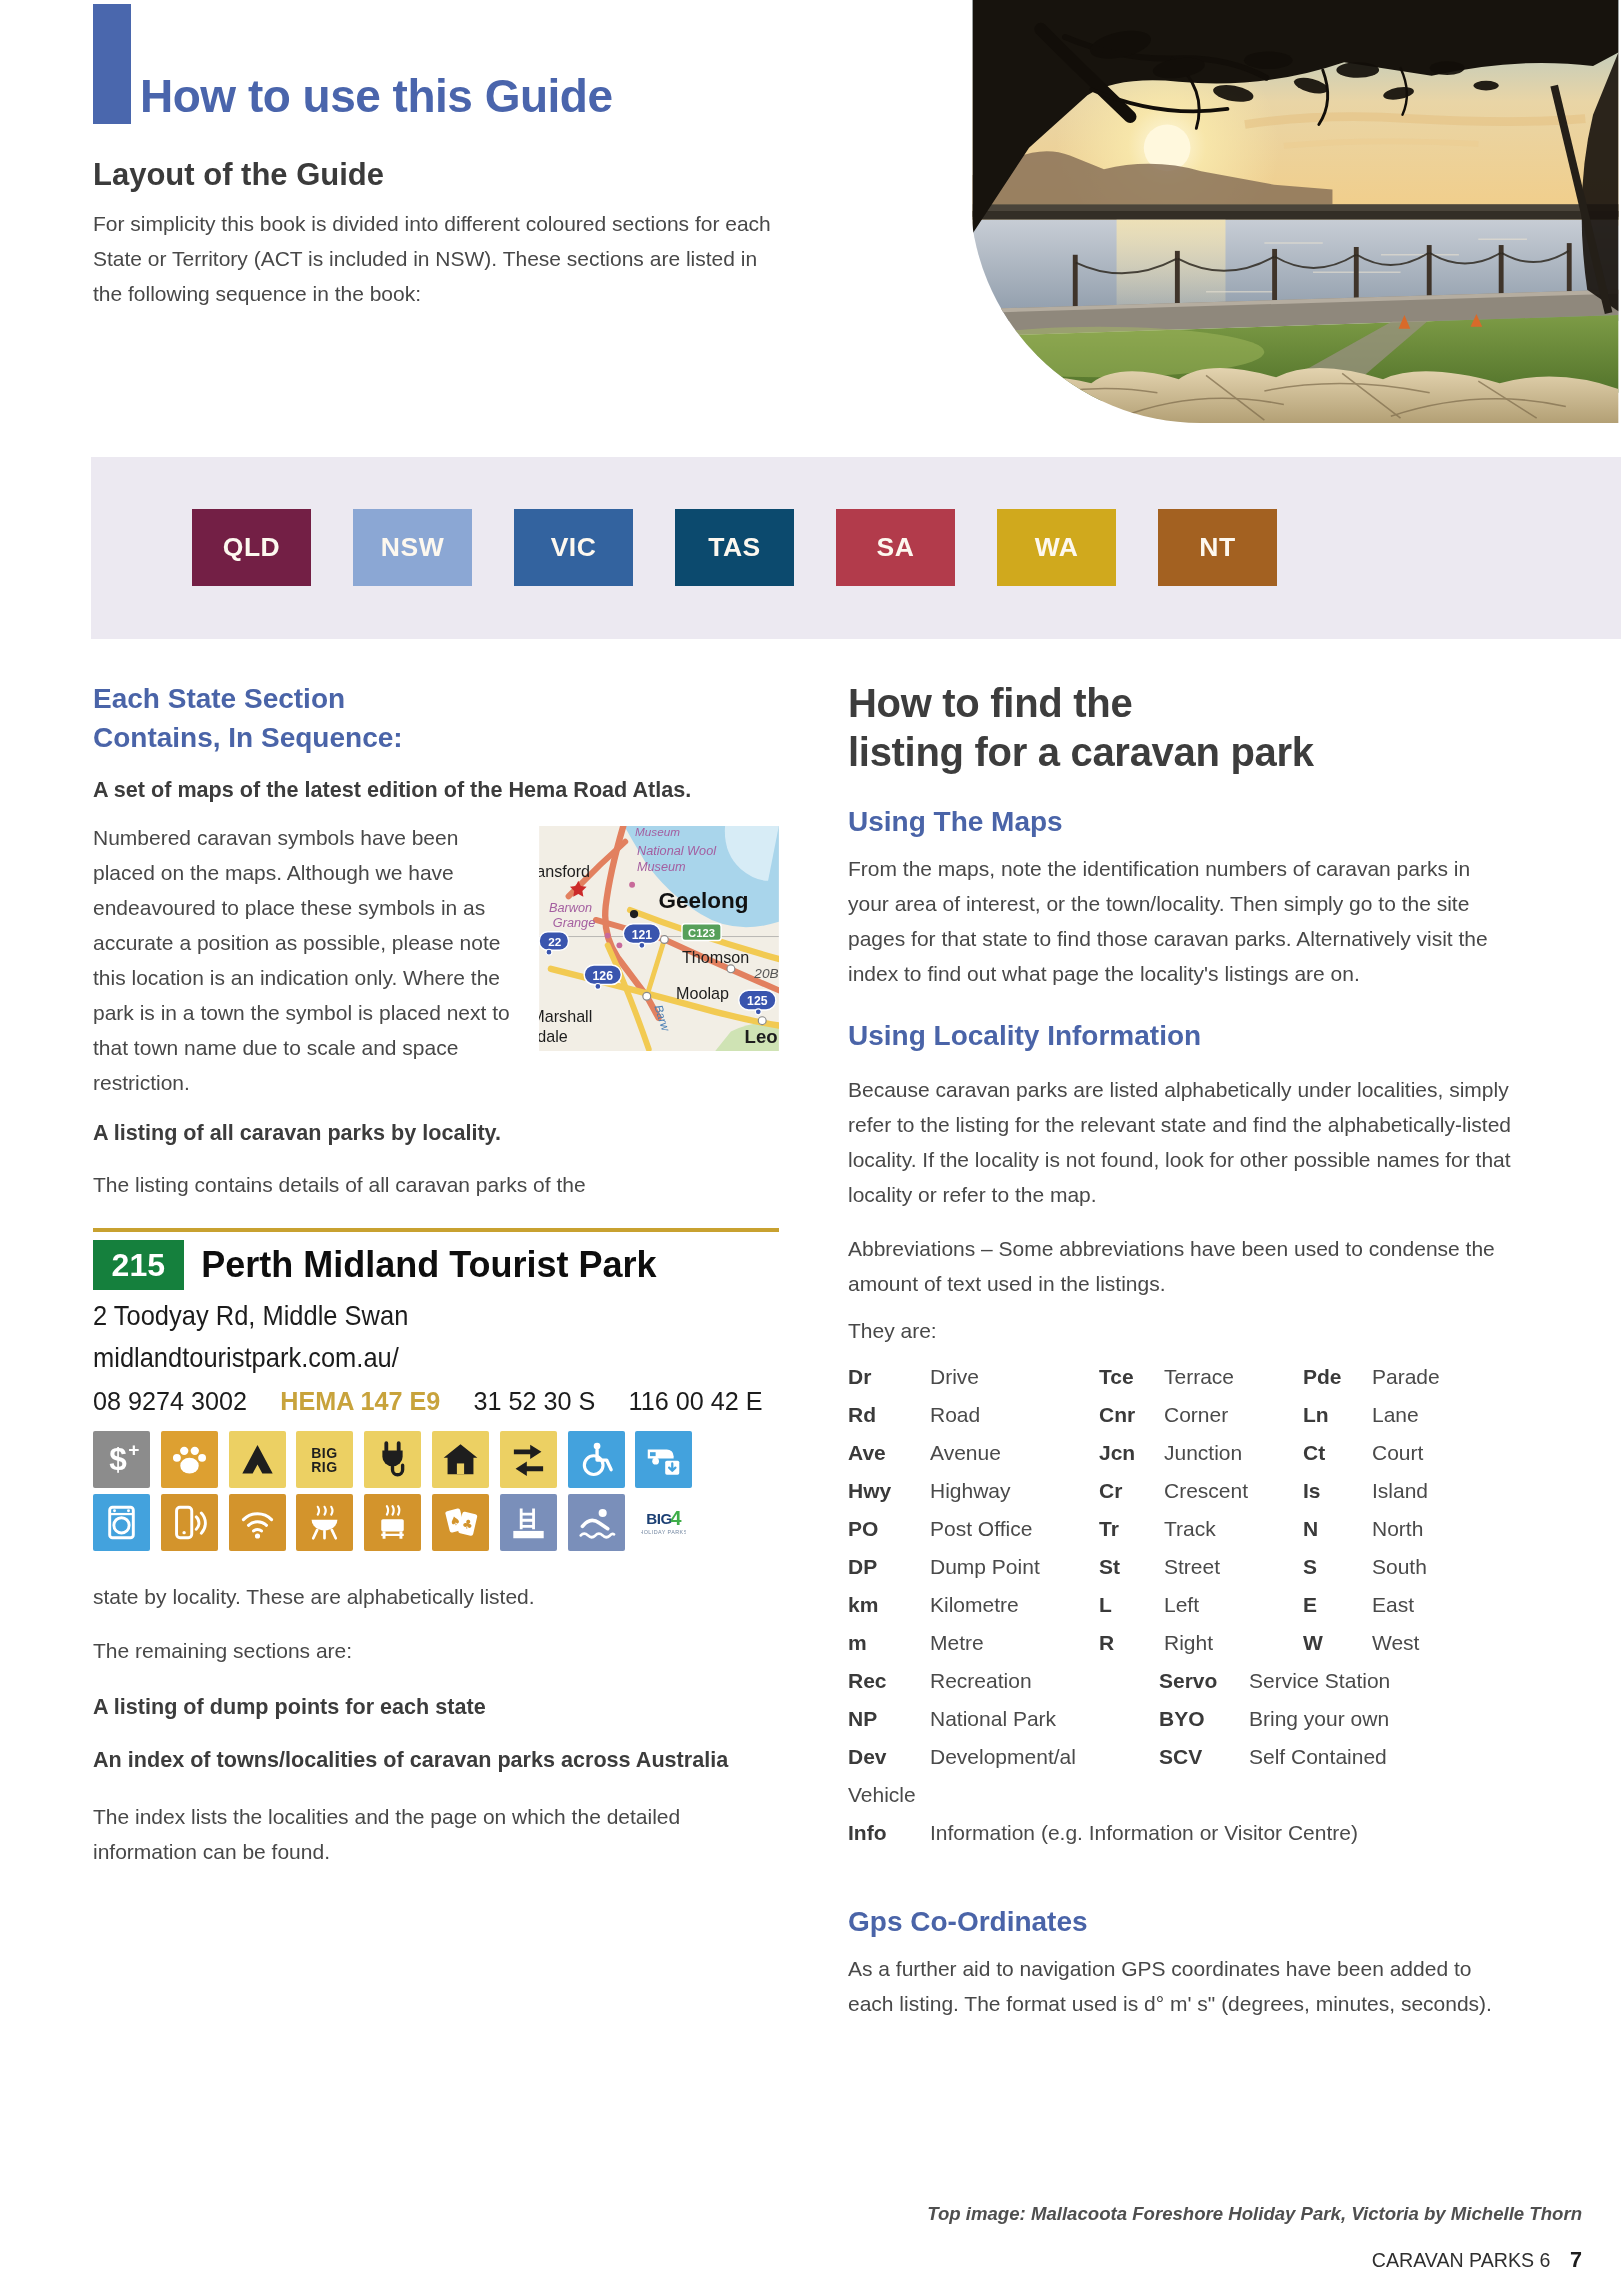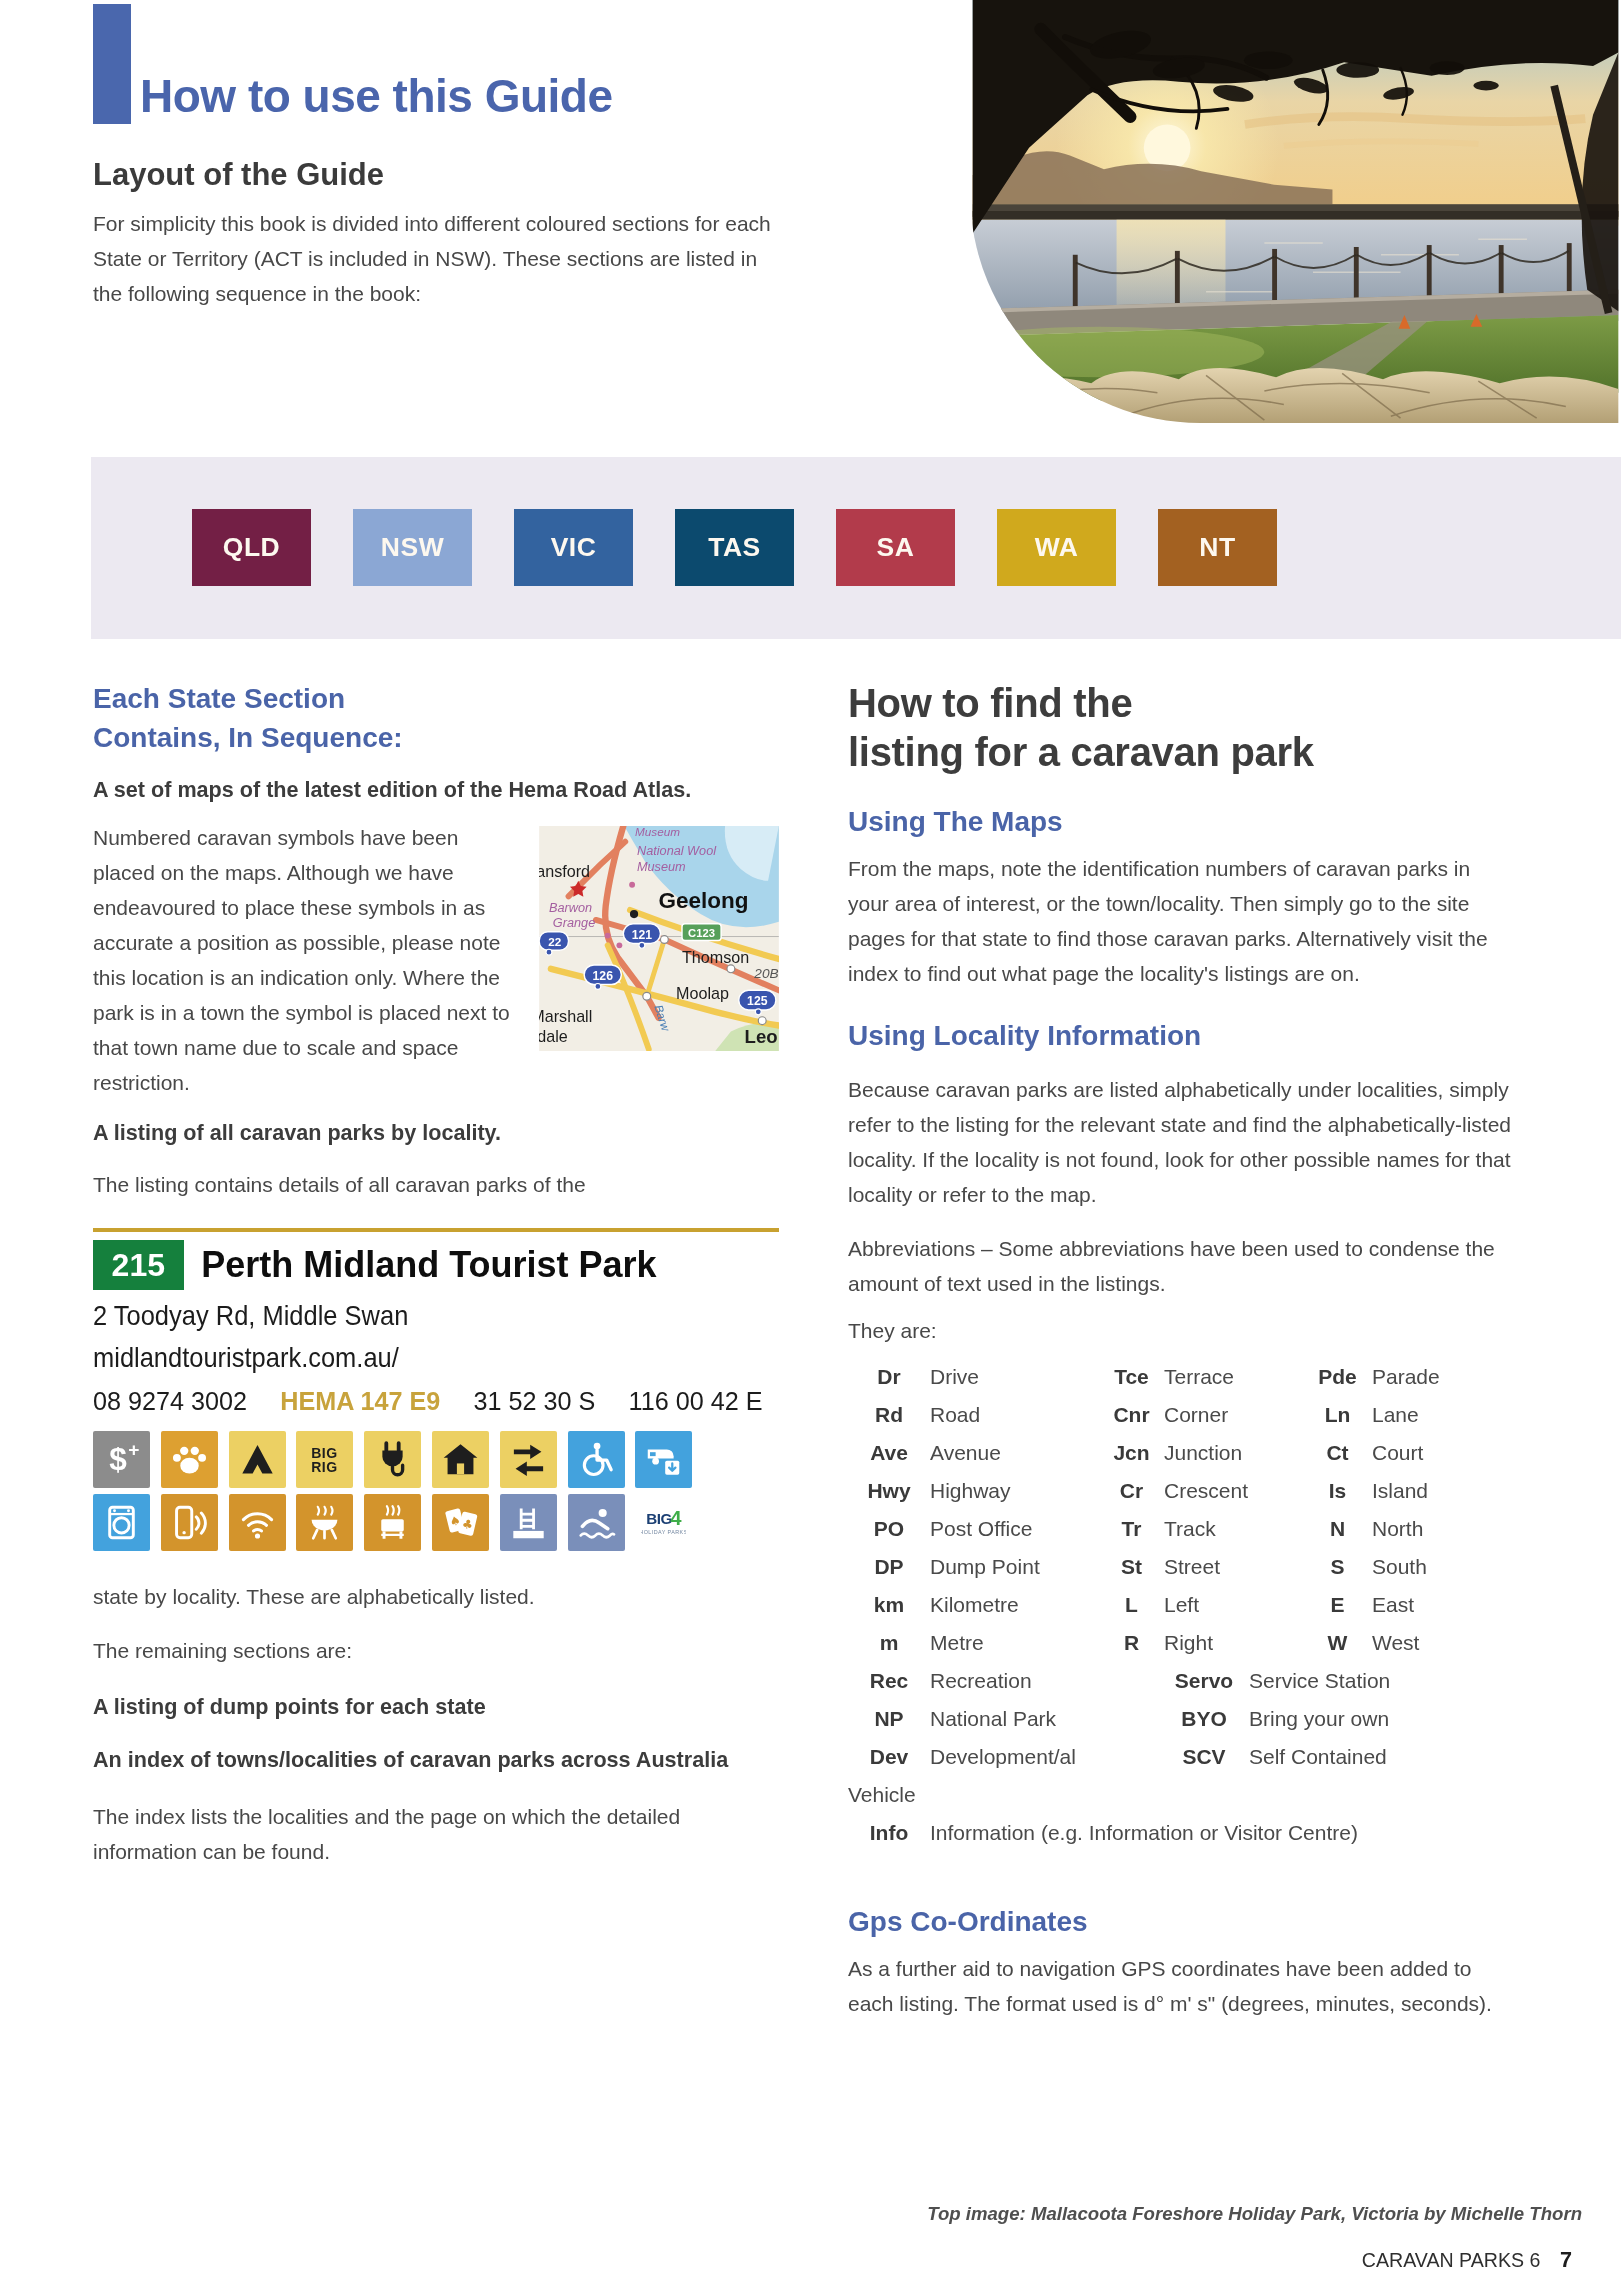"Dr" span.abbr { text-align: center -> none }
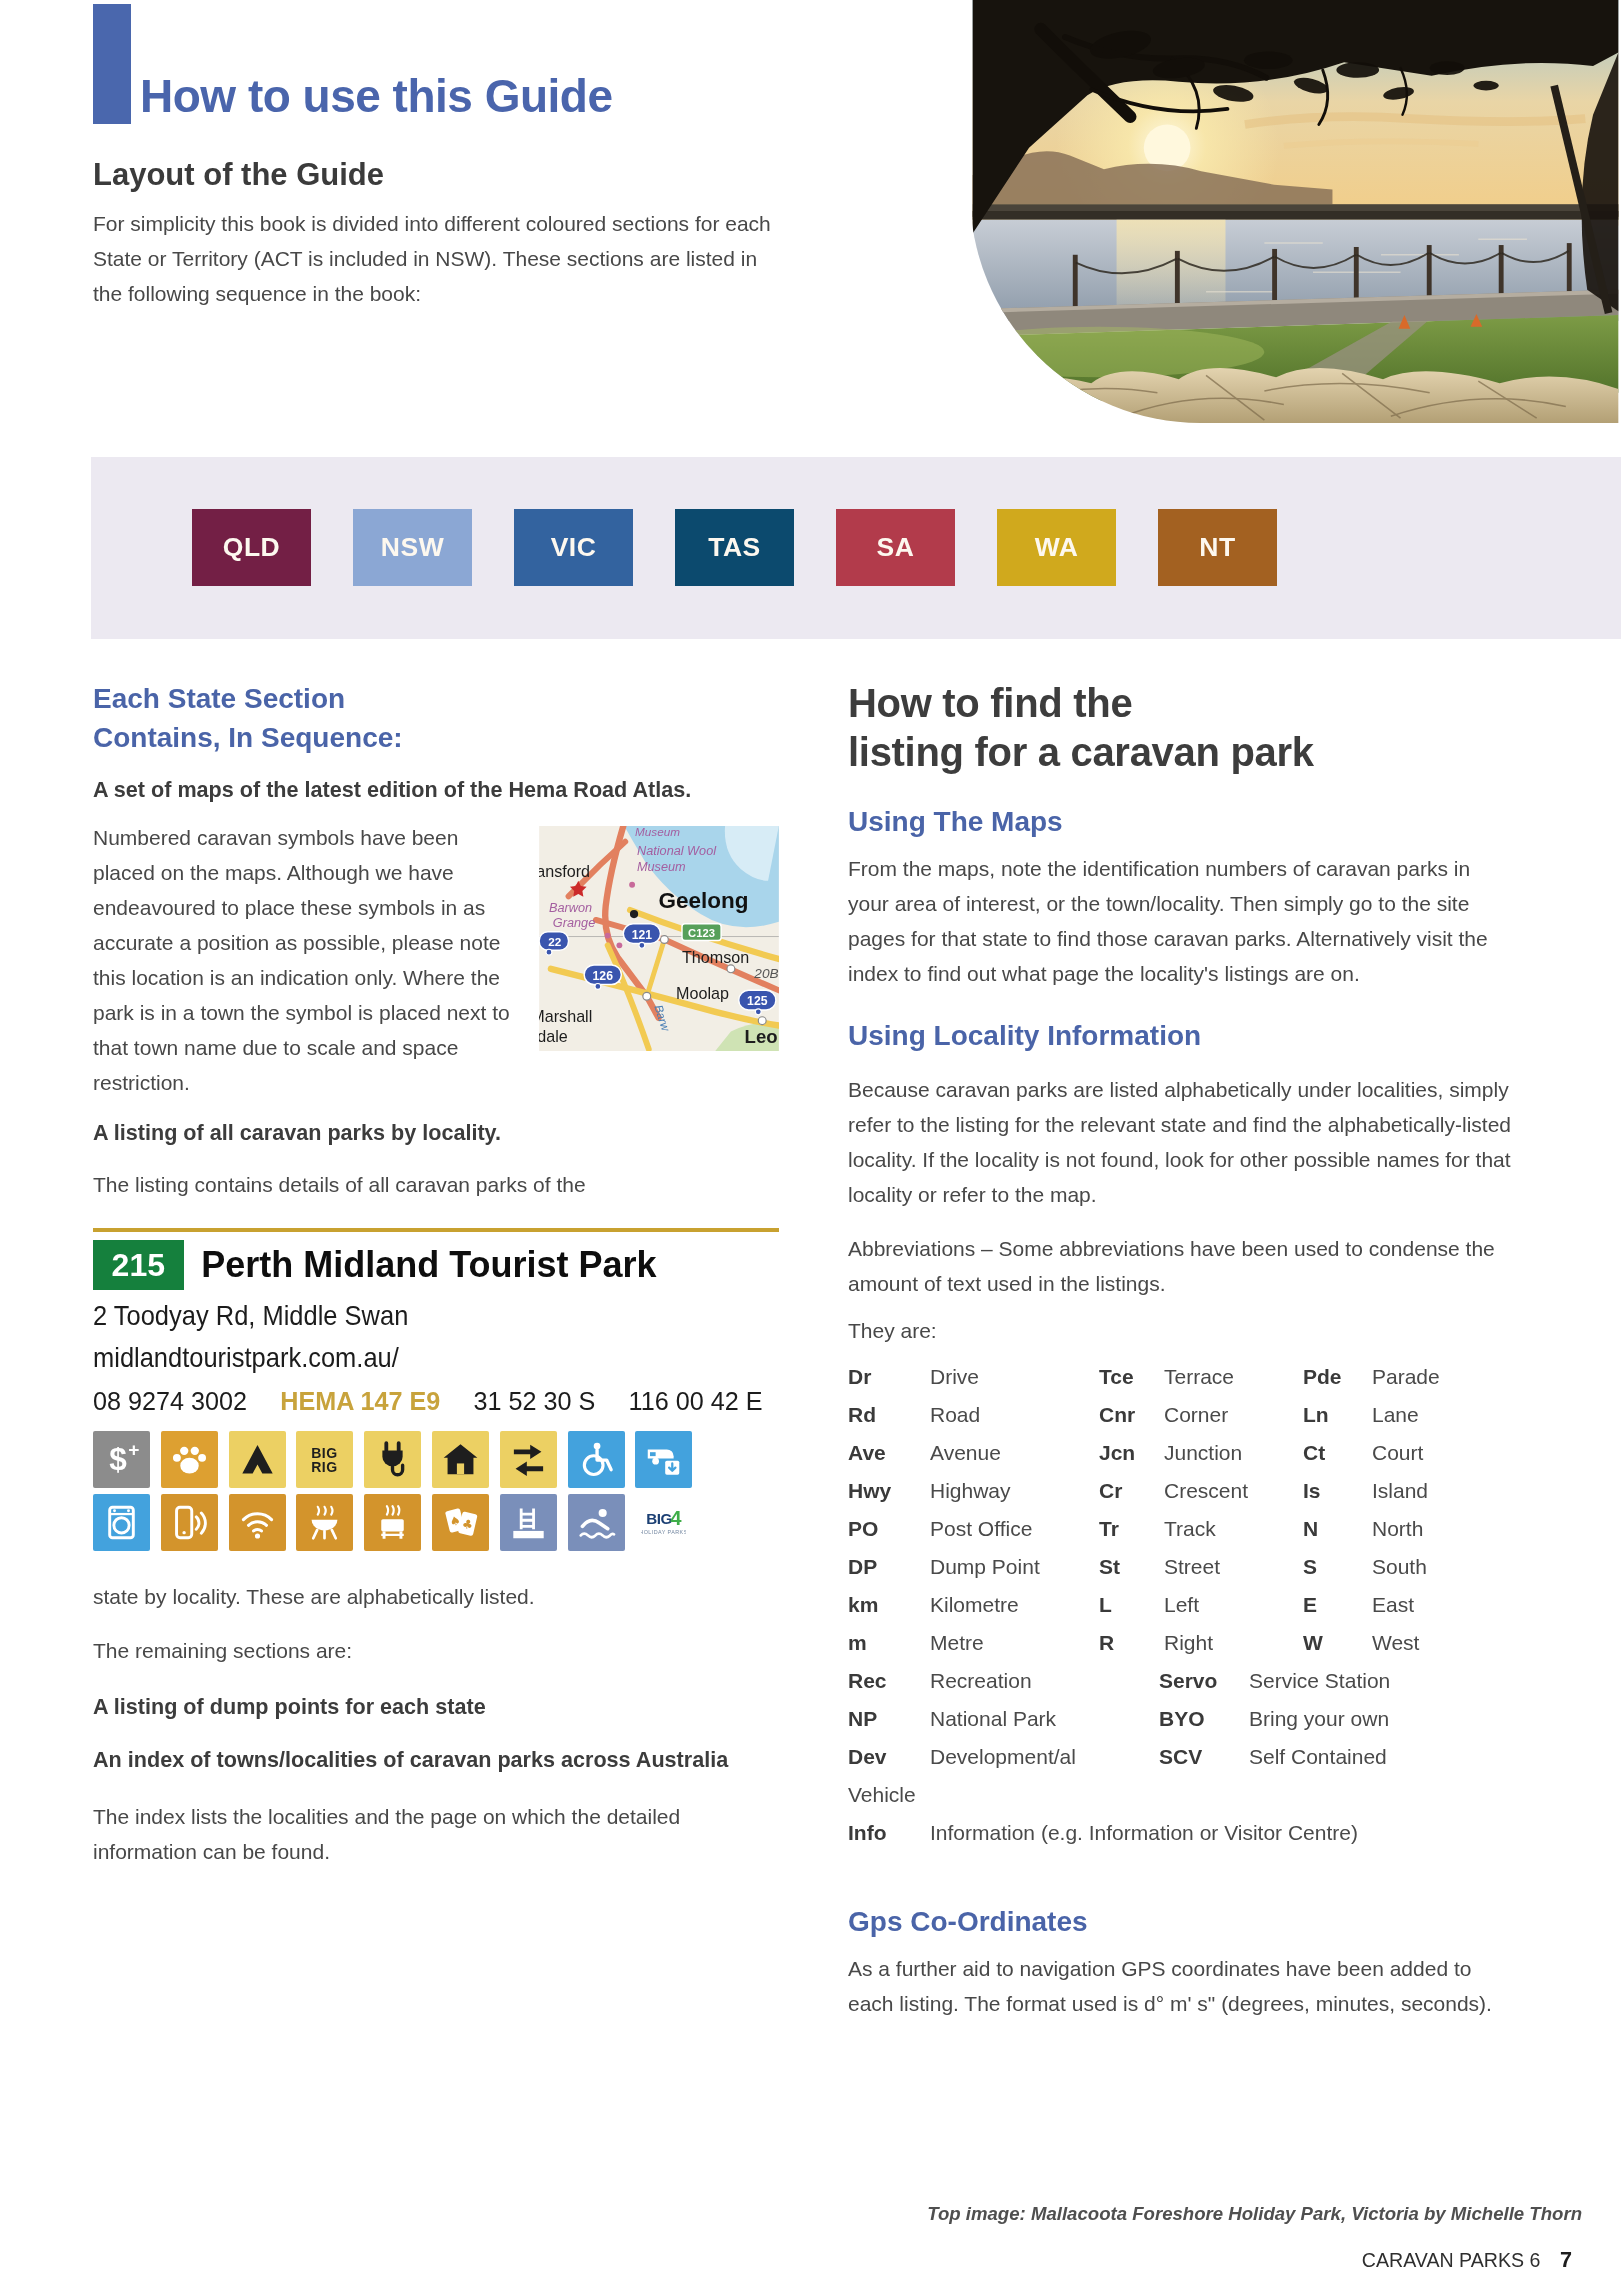"CARAVAN PARKS 6" .footer-page { right: 49px -> 39px }
